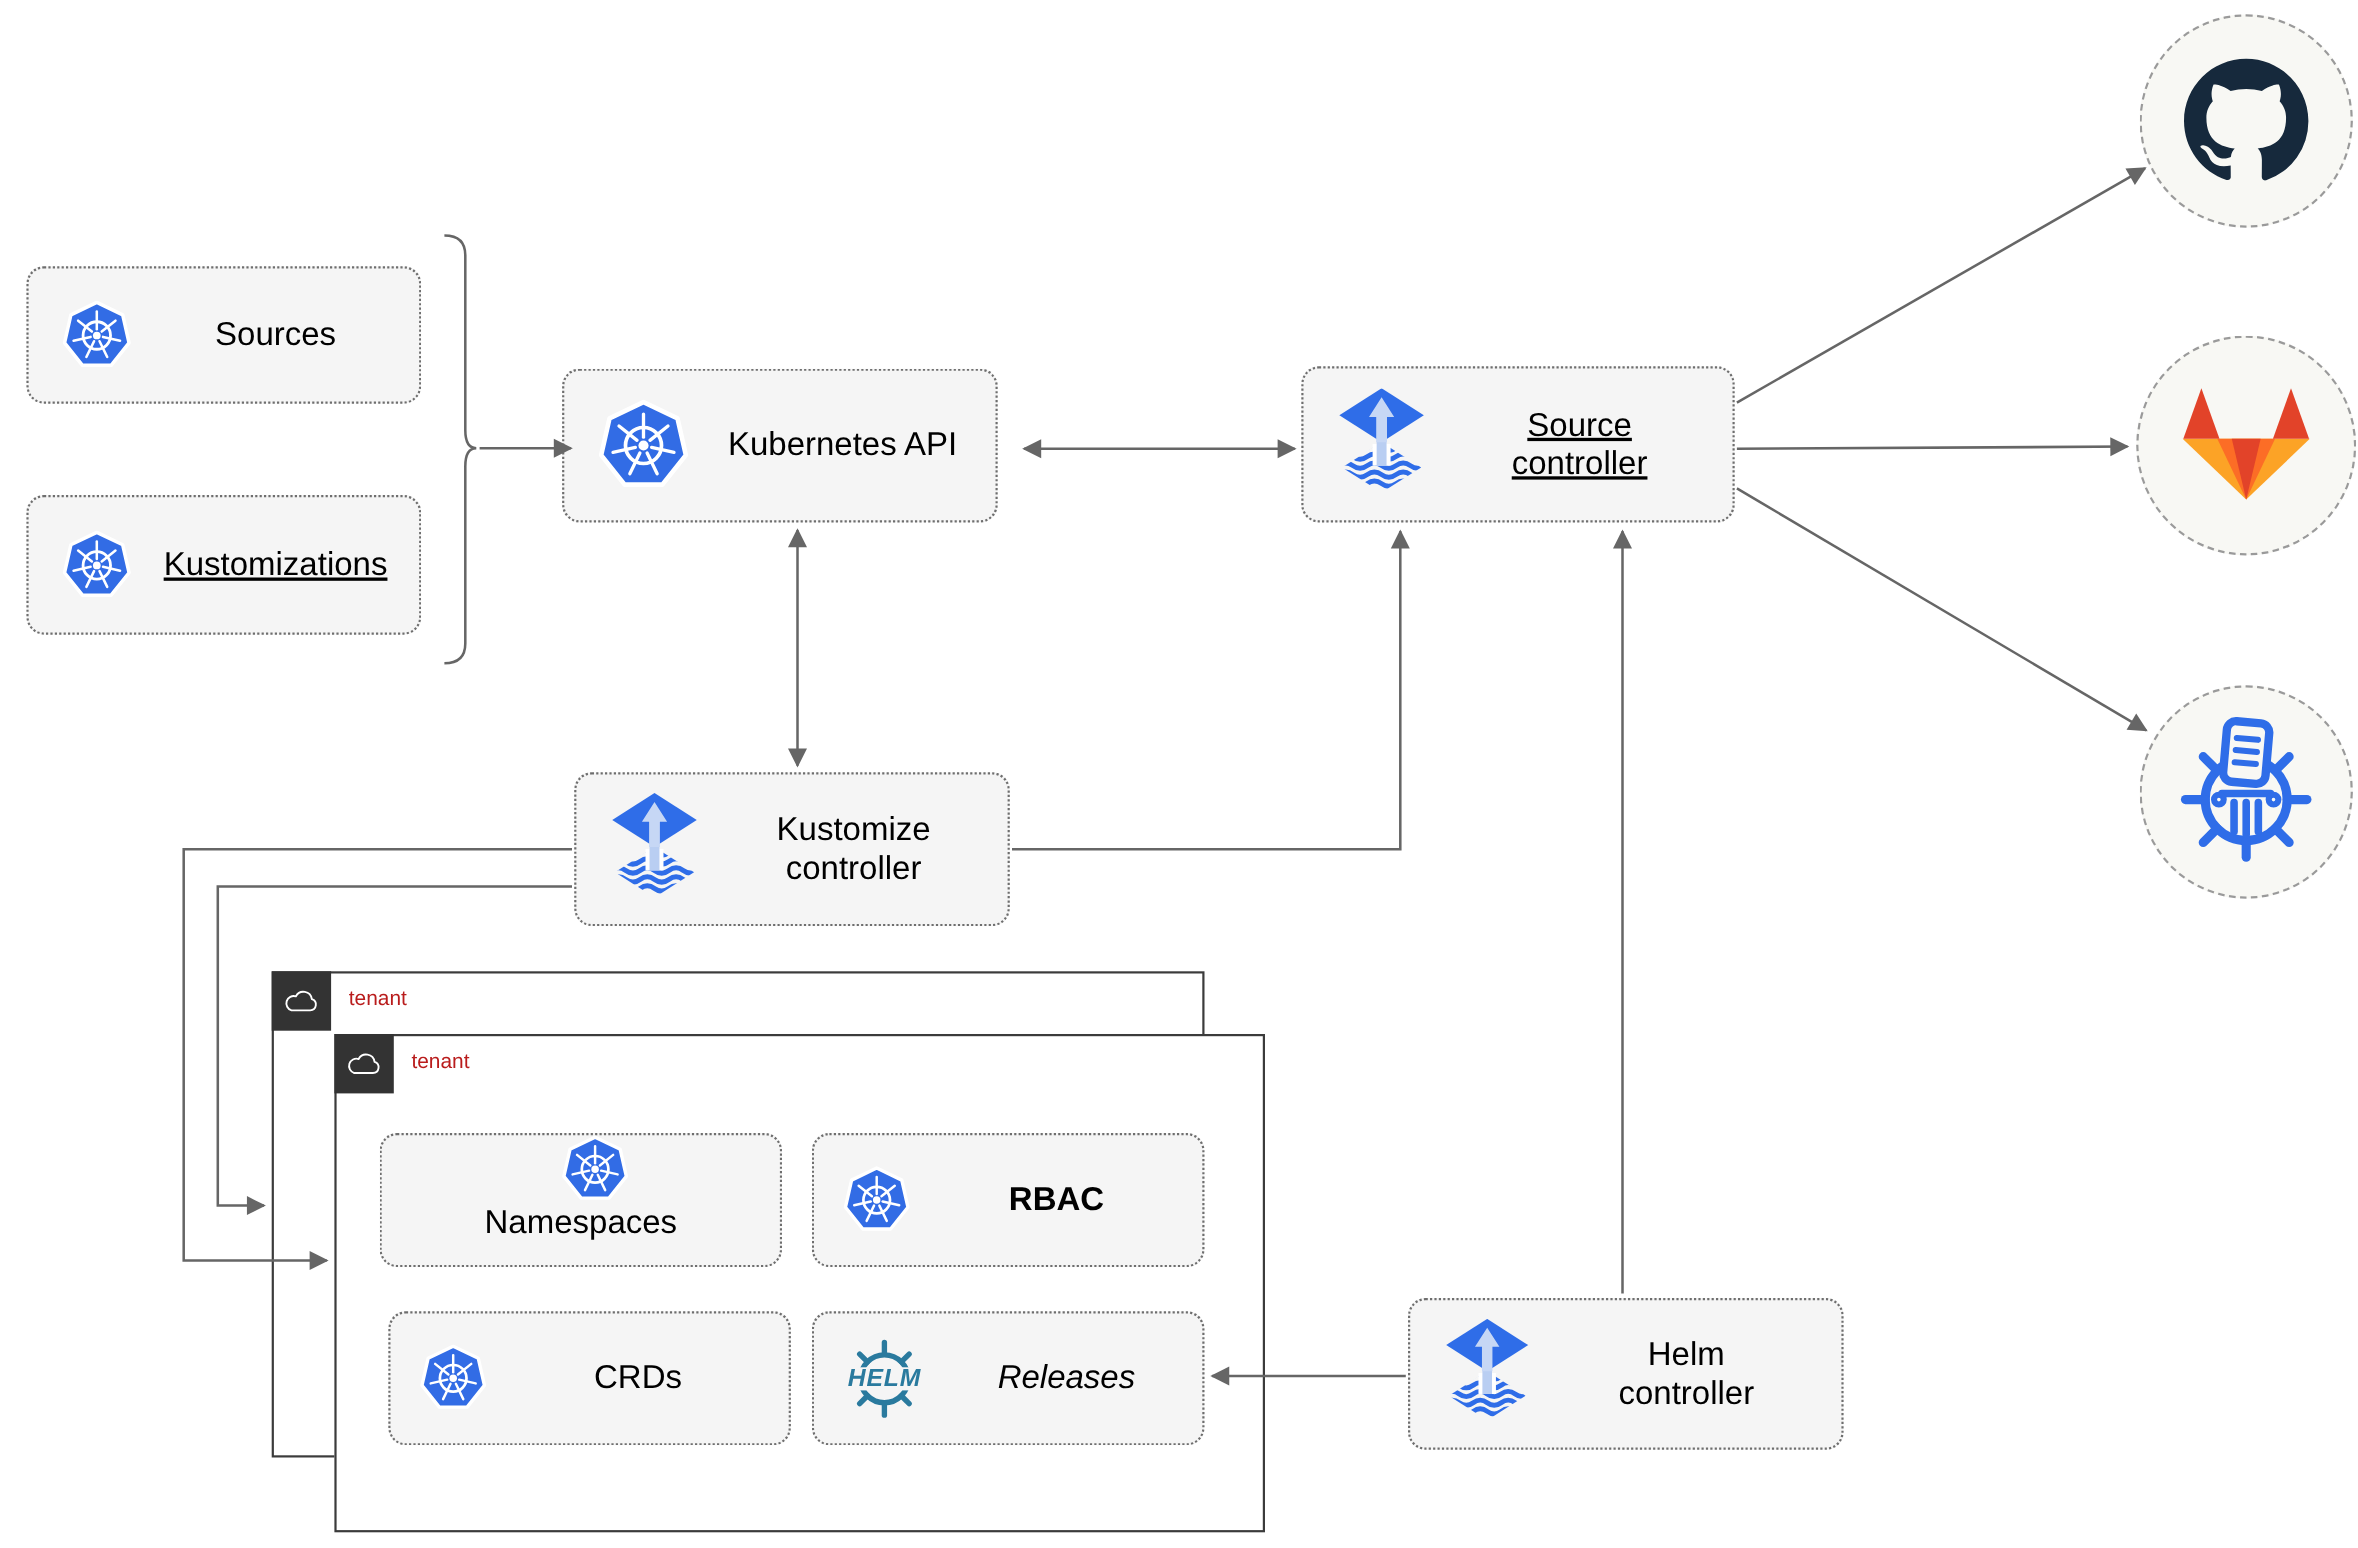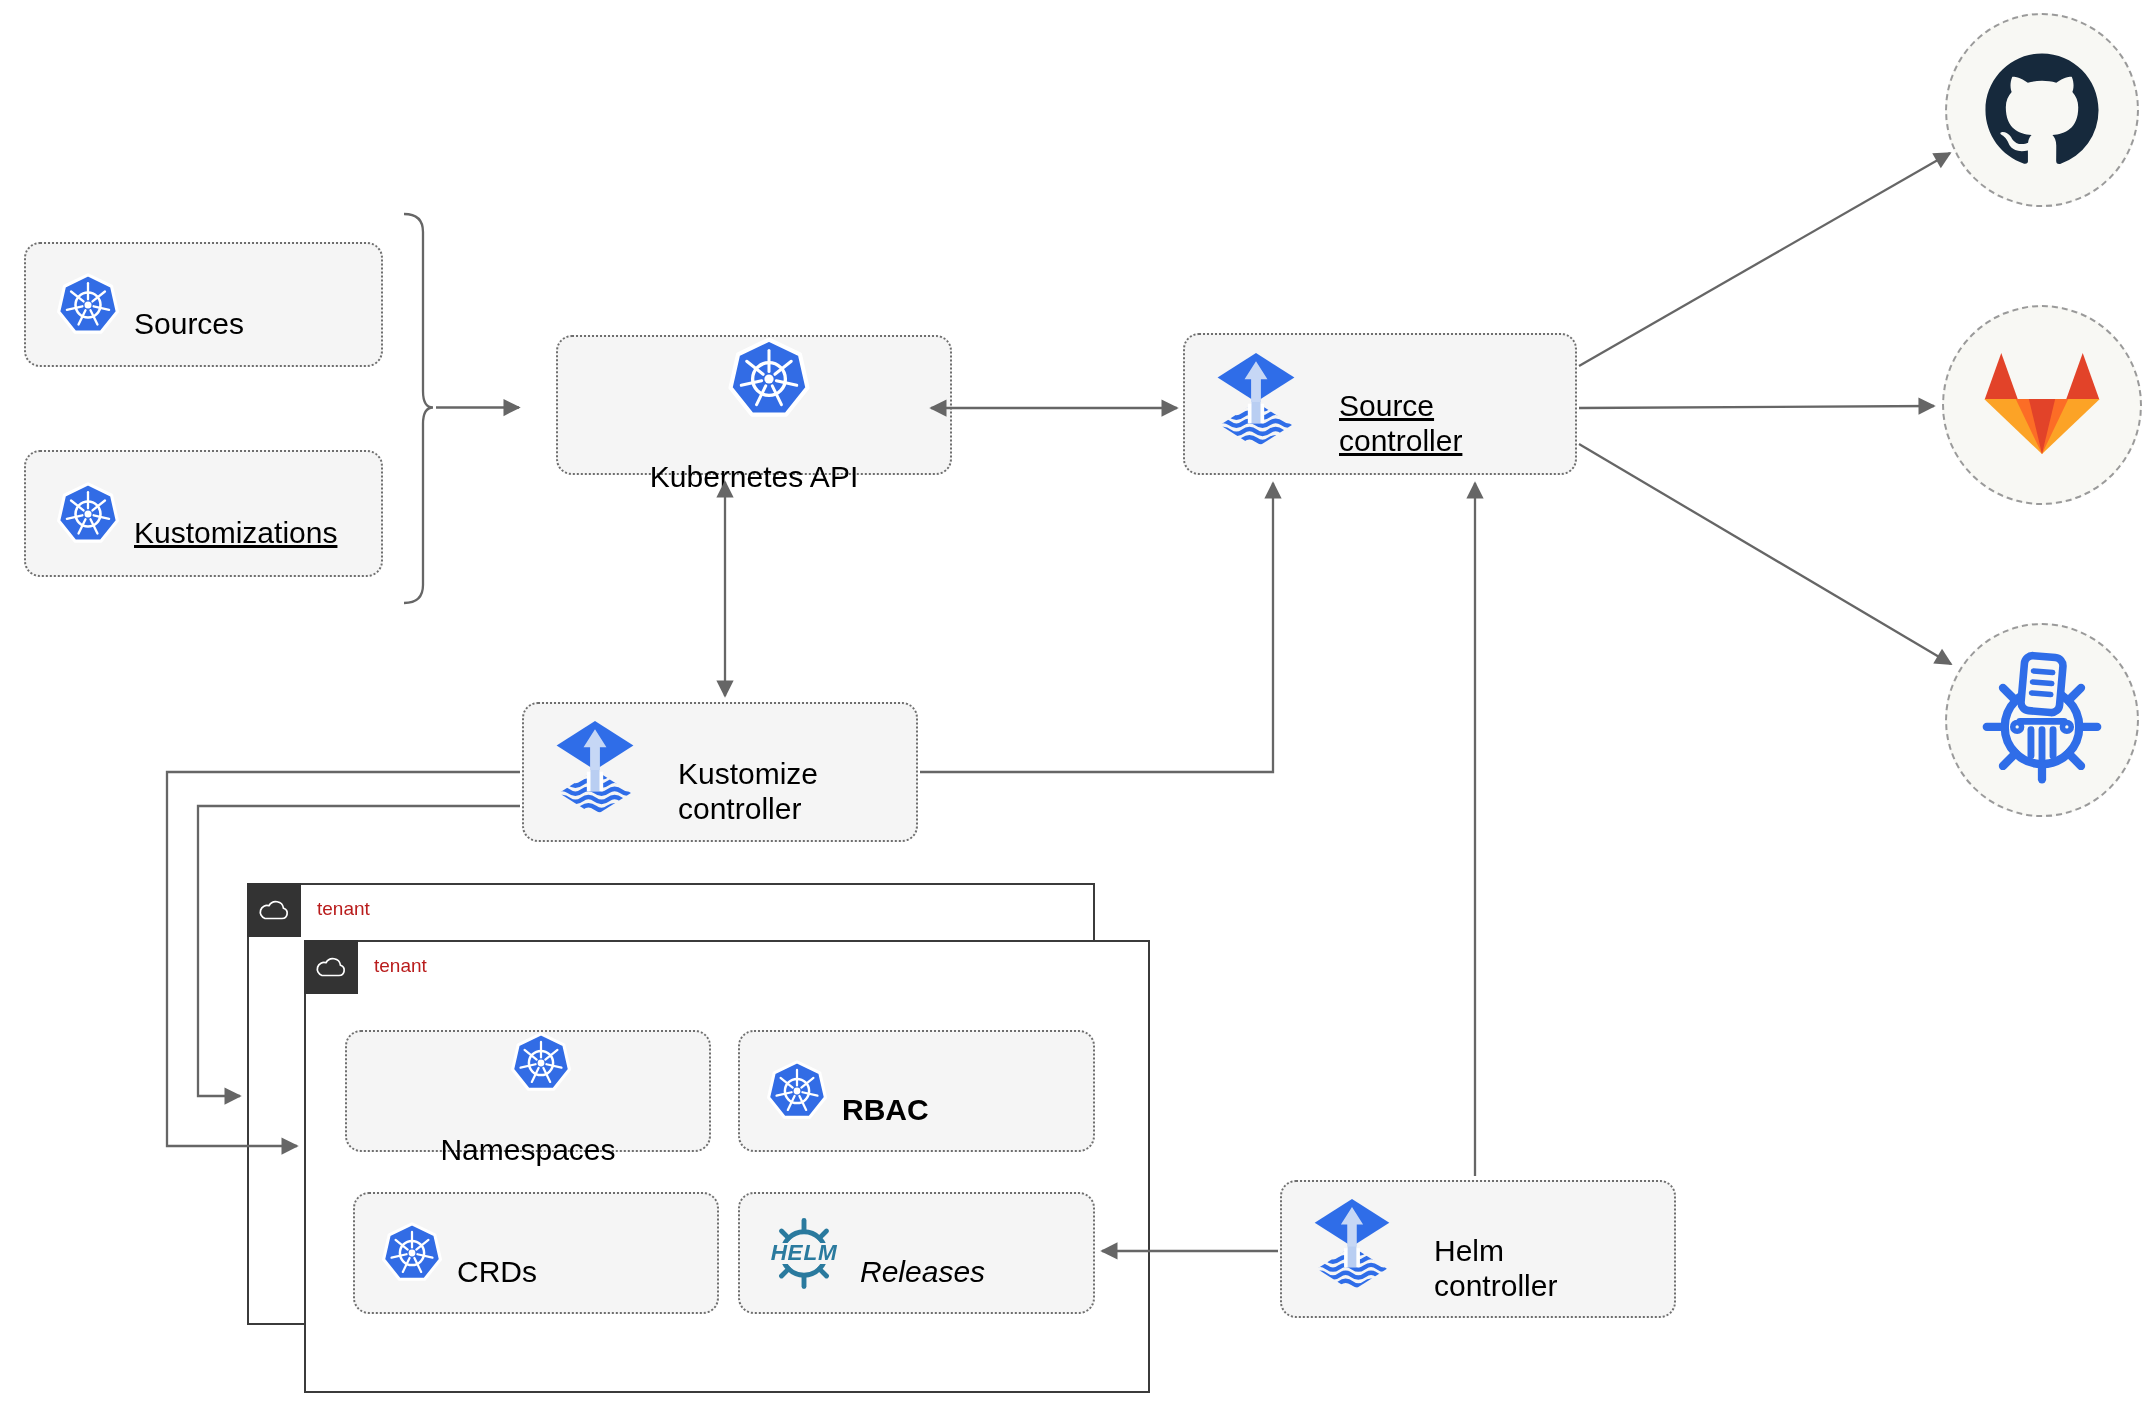"Sources" .nlabel { margin-top: 38px -> none; text-align: left -> center }
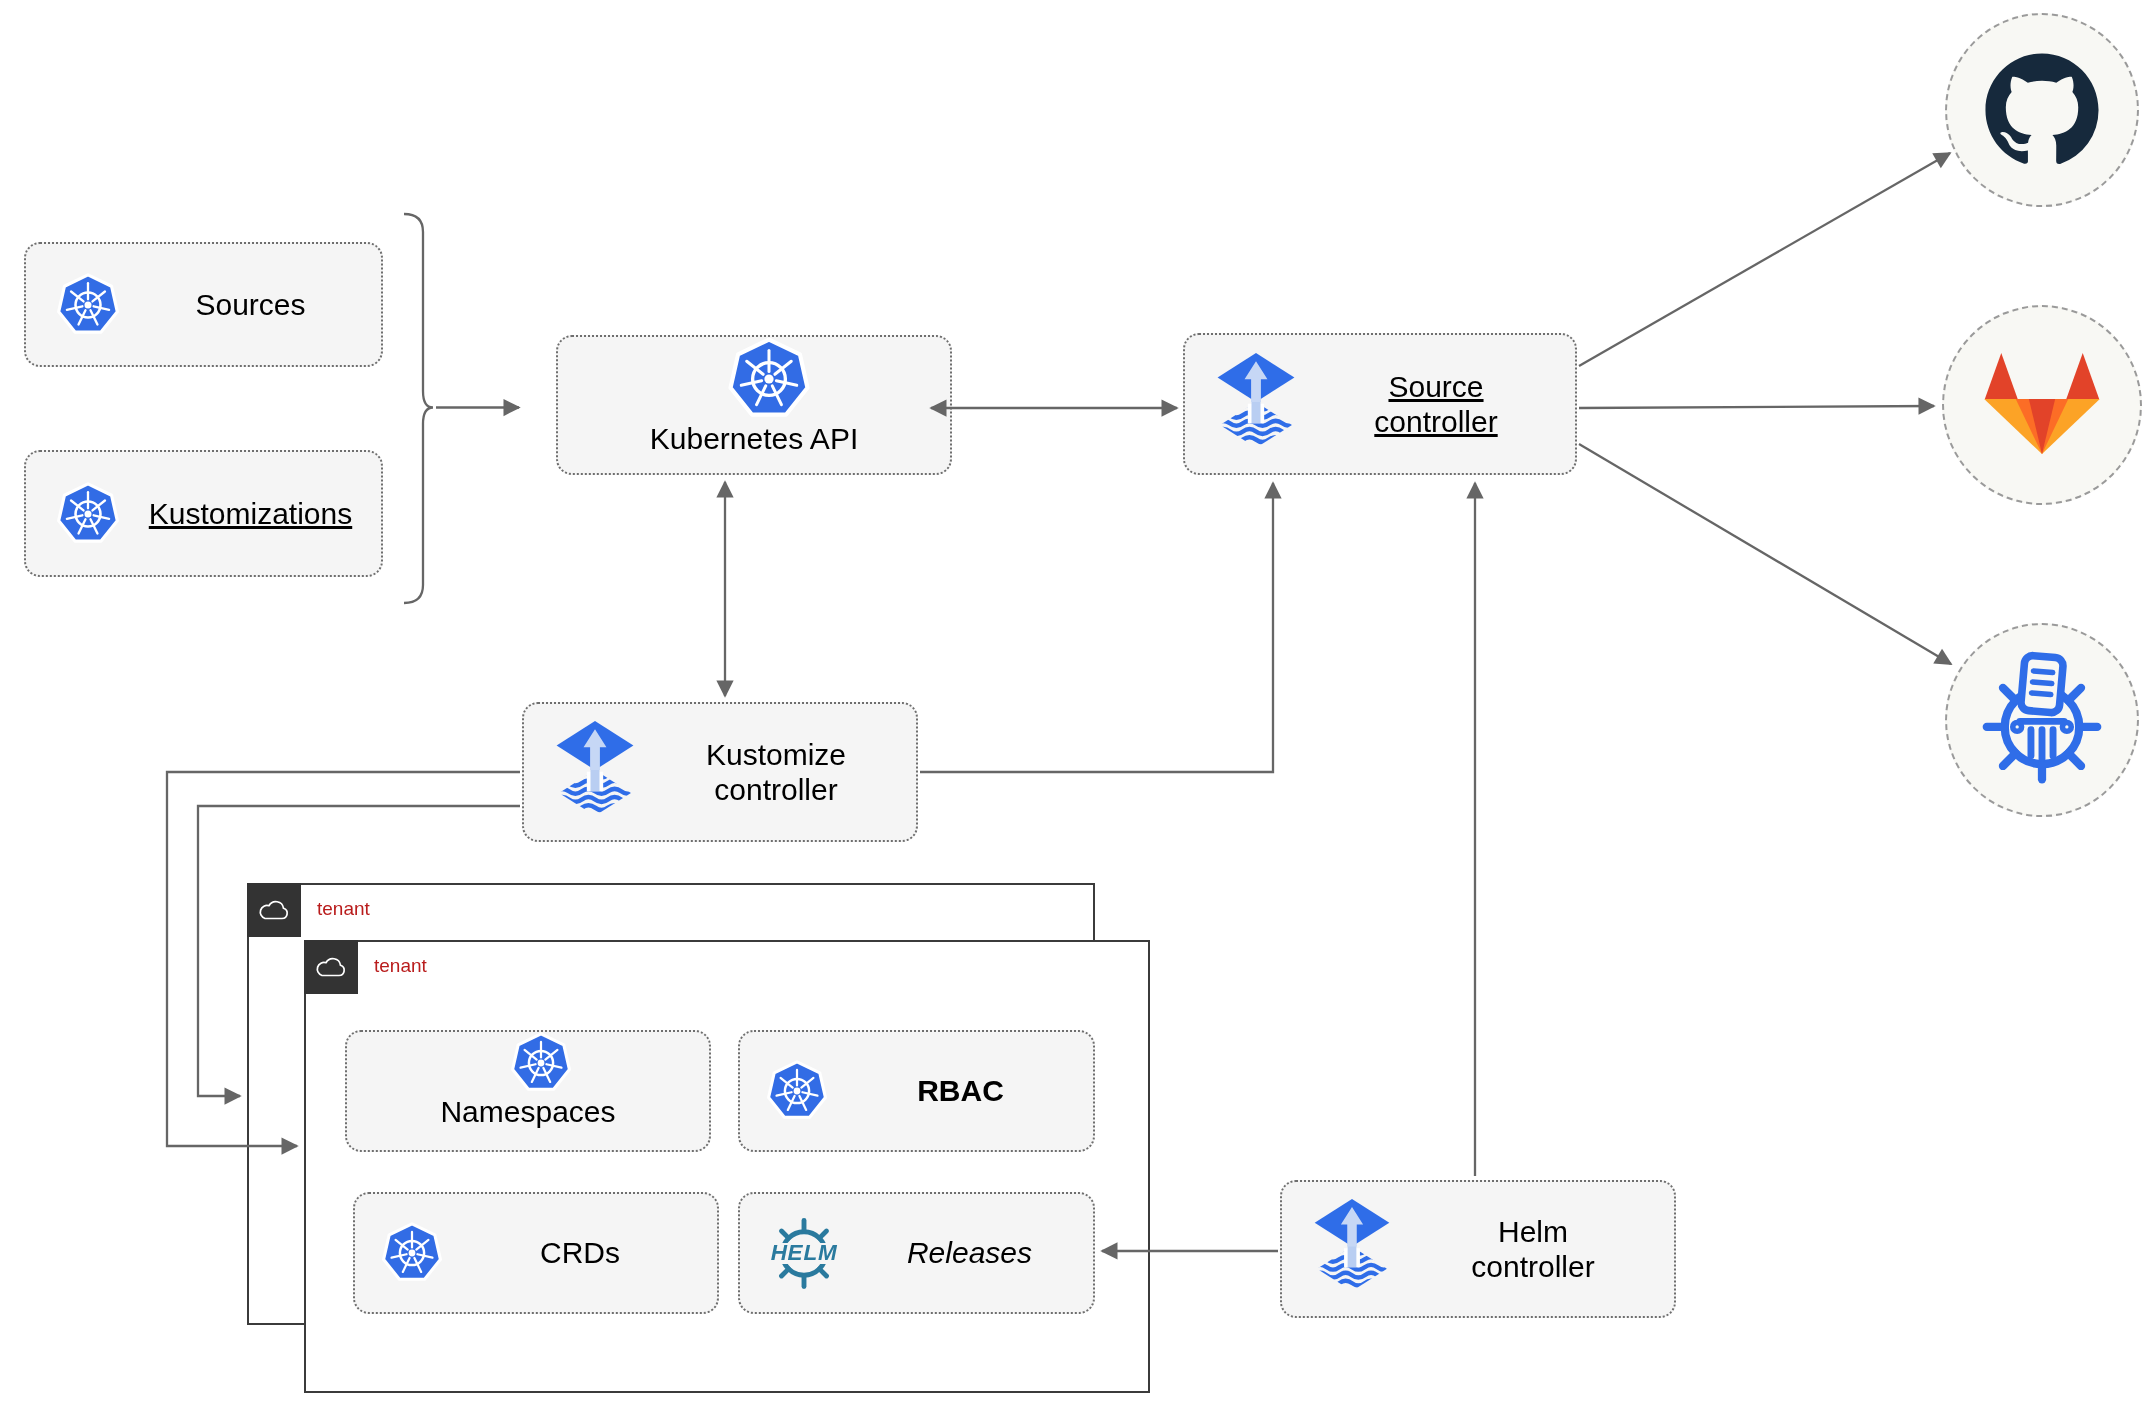"Kubernetes API" div.node { flex-direction: column -> none; left: 556px -> 511px }
